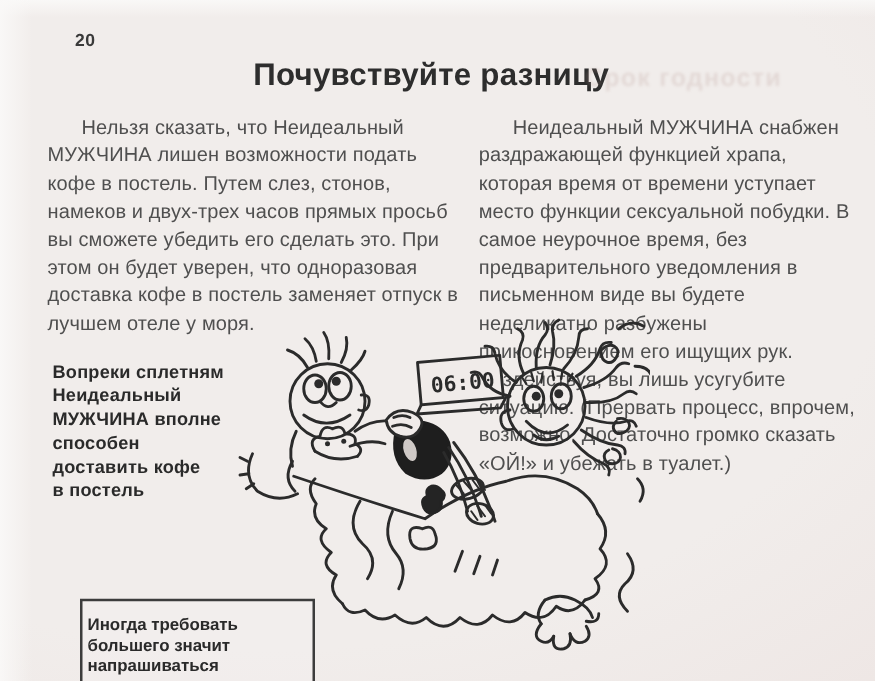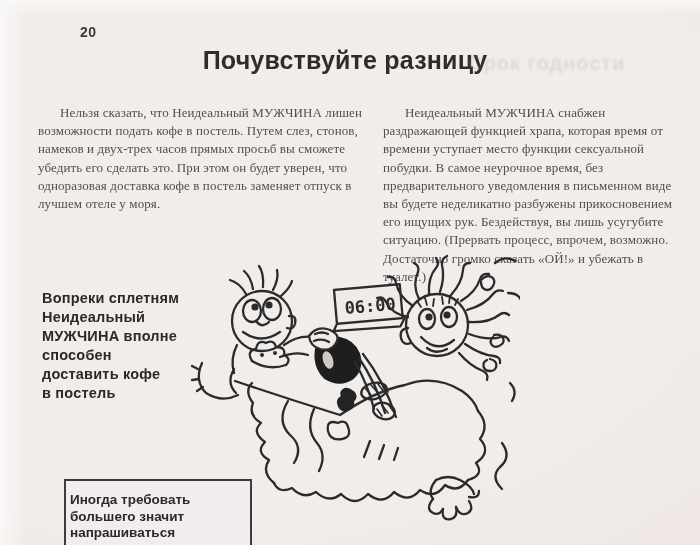"20" .page-number { margin-left: 20px -> none }
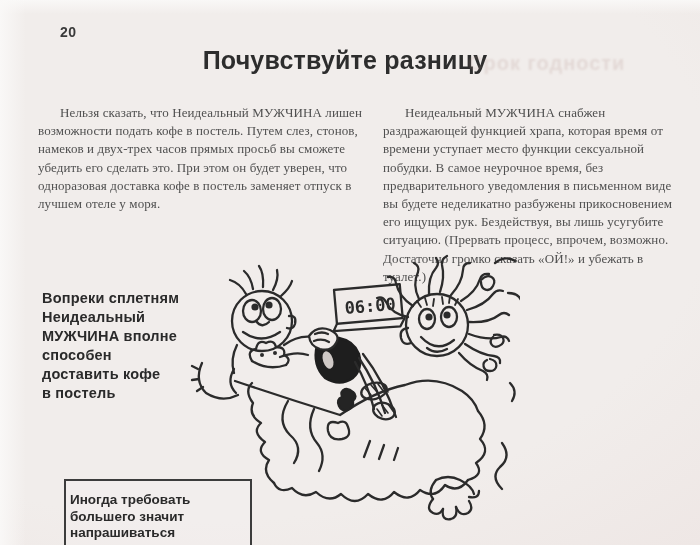"Нельзя сказать, что Неидеальный МУЖЧИНА" .col { font-family: Liberation Serif, serif -> none; font-size: 13px -> 16px; top: 104px -> 92px }
